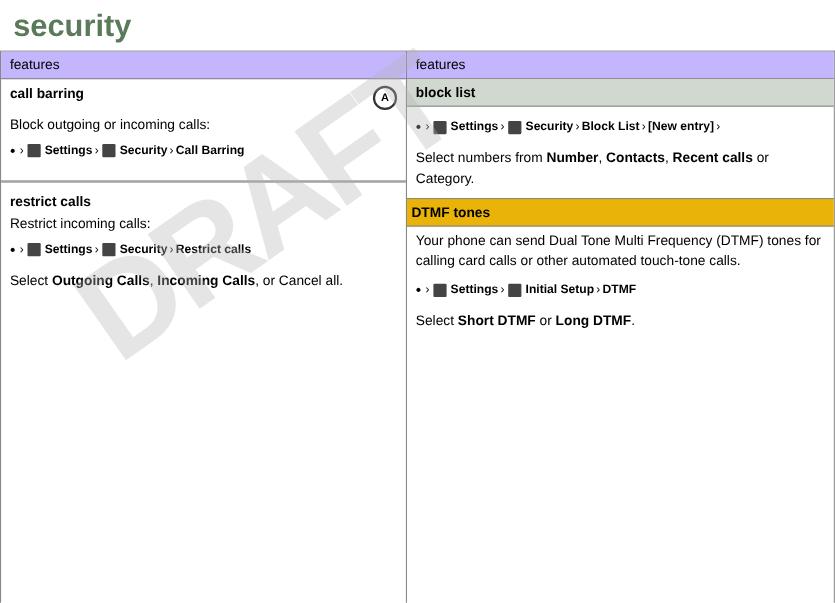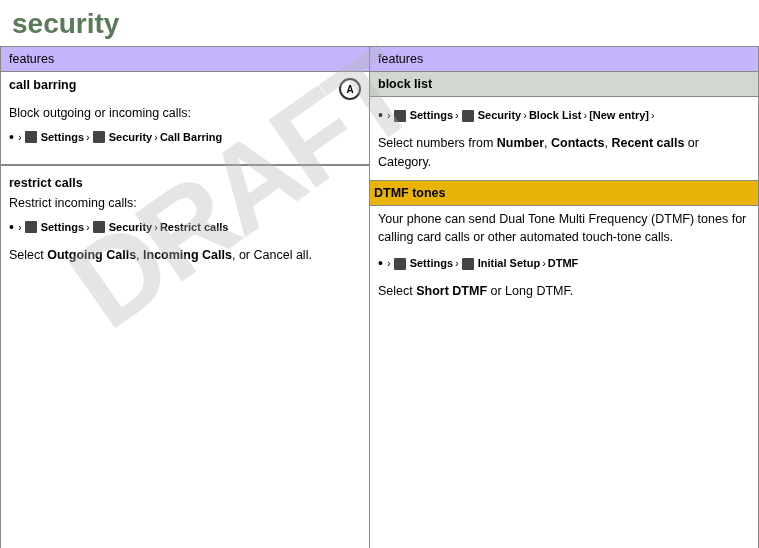"Long DTMF" span { font-weight: normal -> bold }
